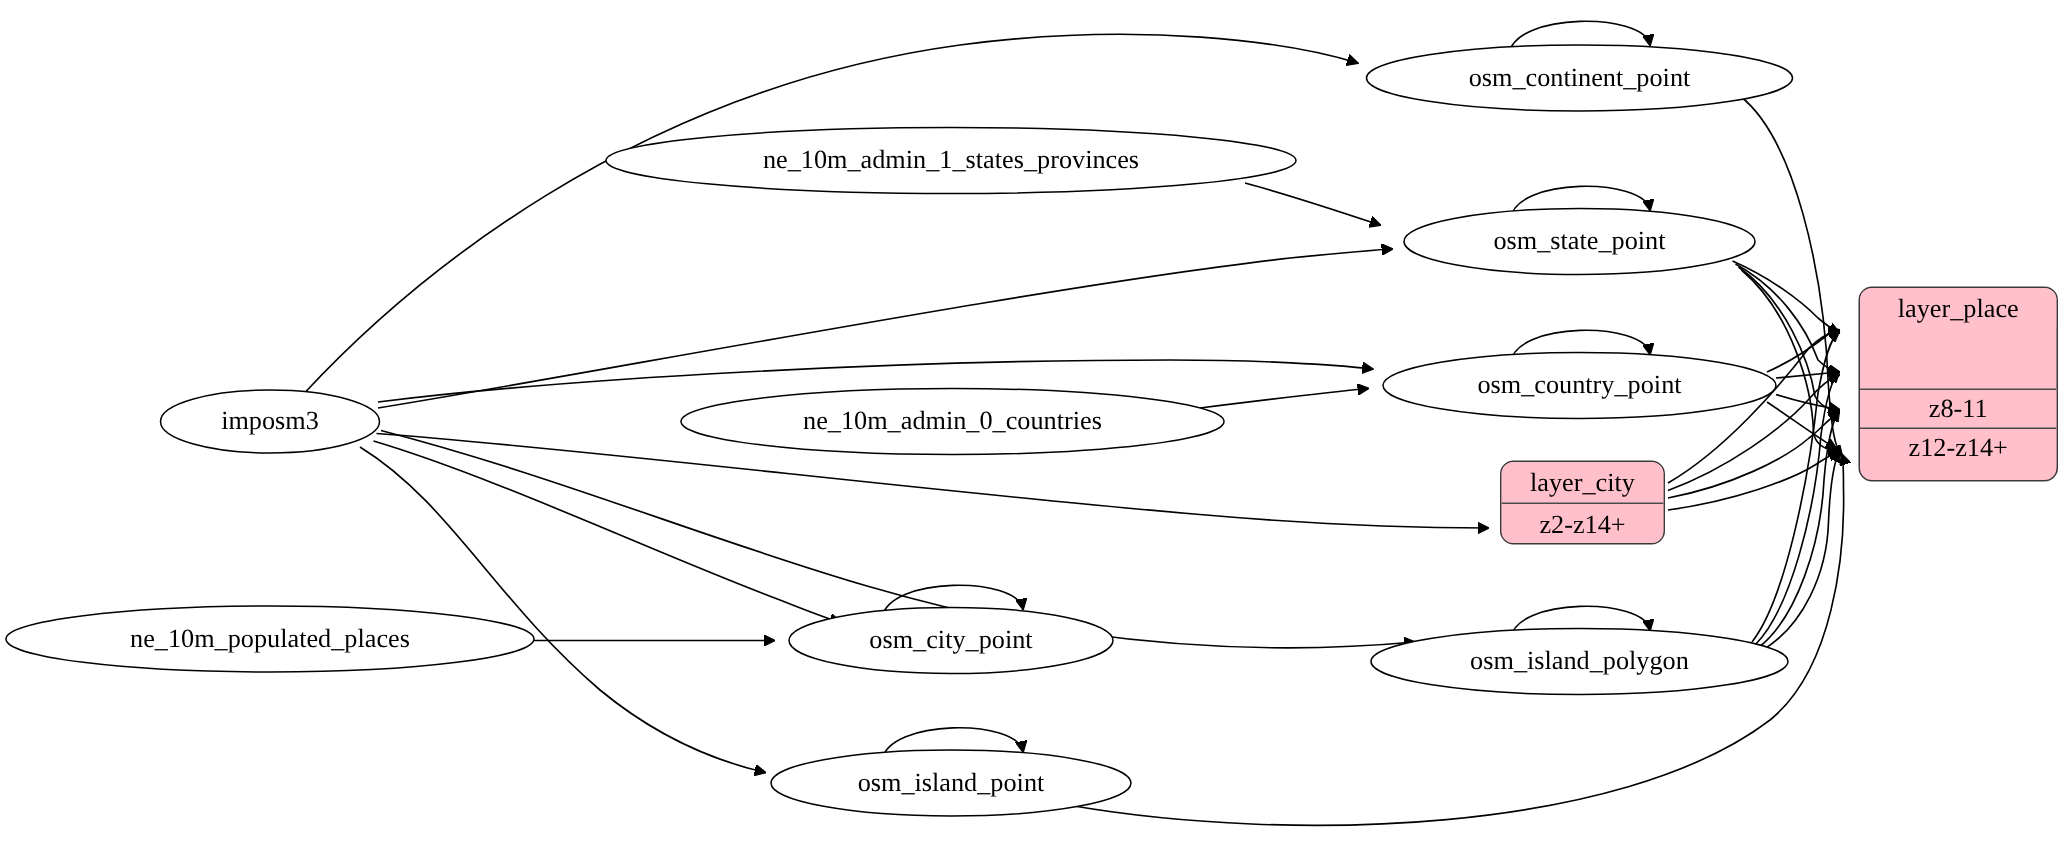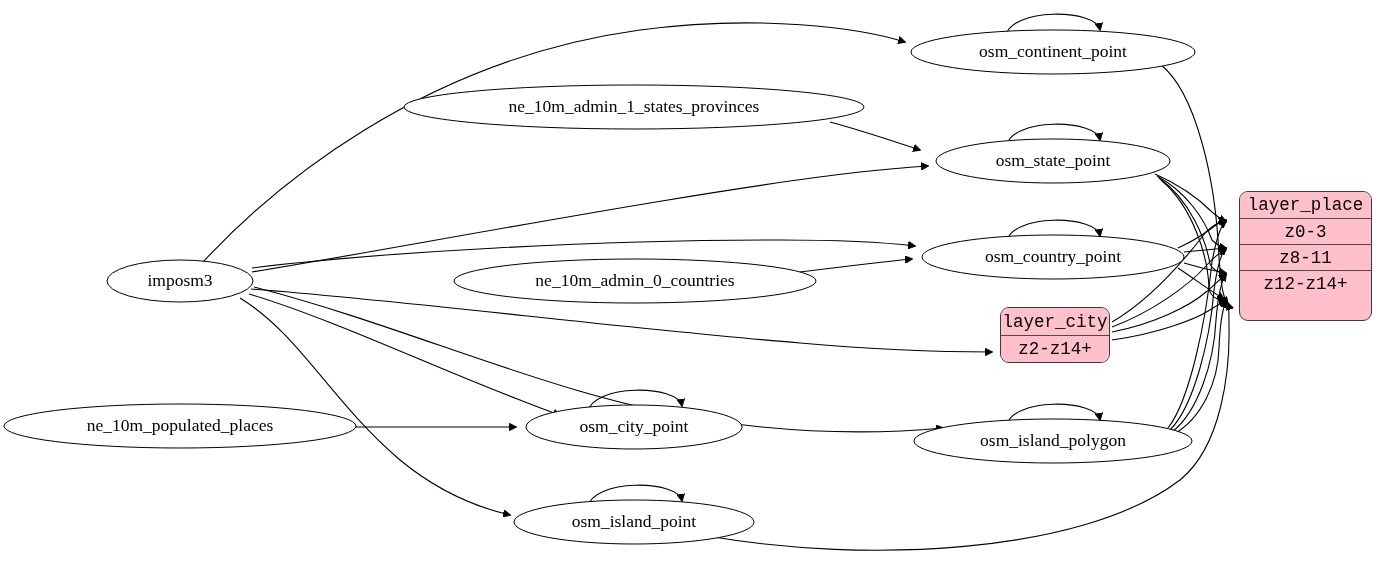"layer_place" .record-row { font-family: Liberation Mono, monospace -> Liberation Serif, serif }
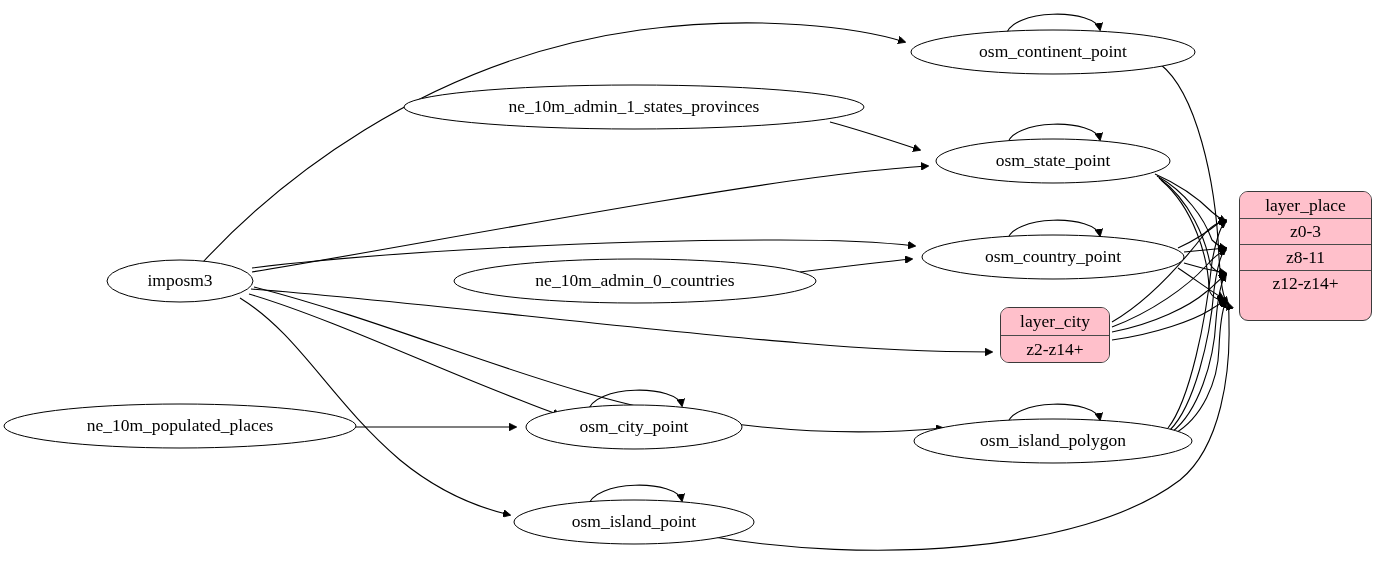"z0-3" div.record-row { html: <div>z0-3</div> -> none }
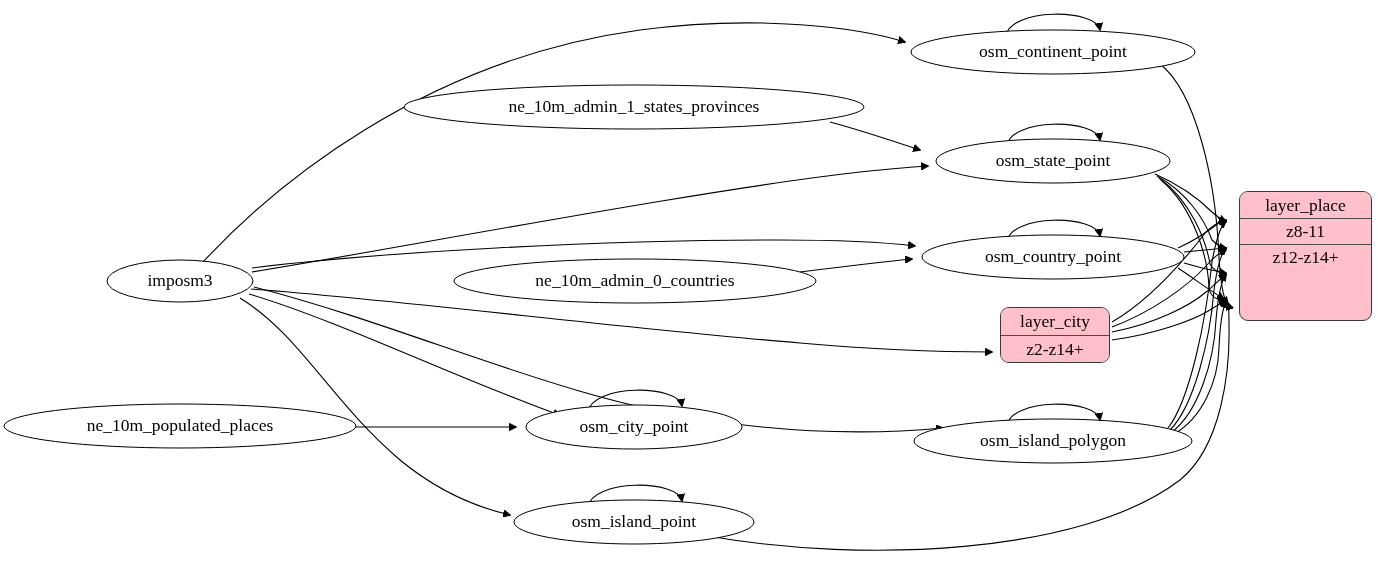"z8-11" div.record-row { margin-top: none -> 41px }
